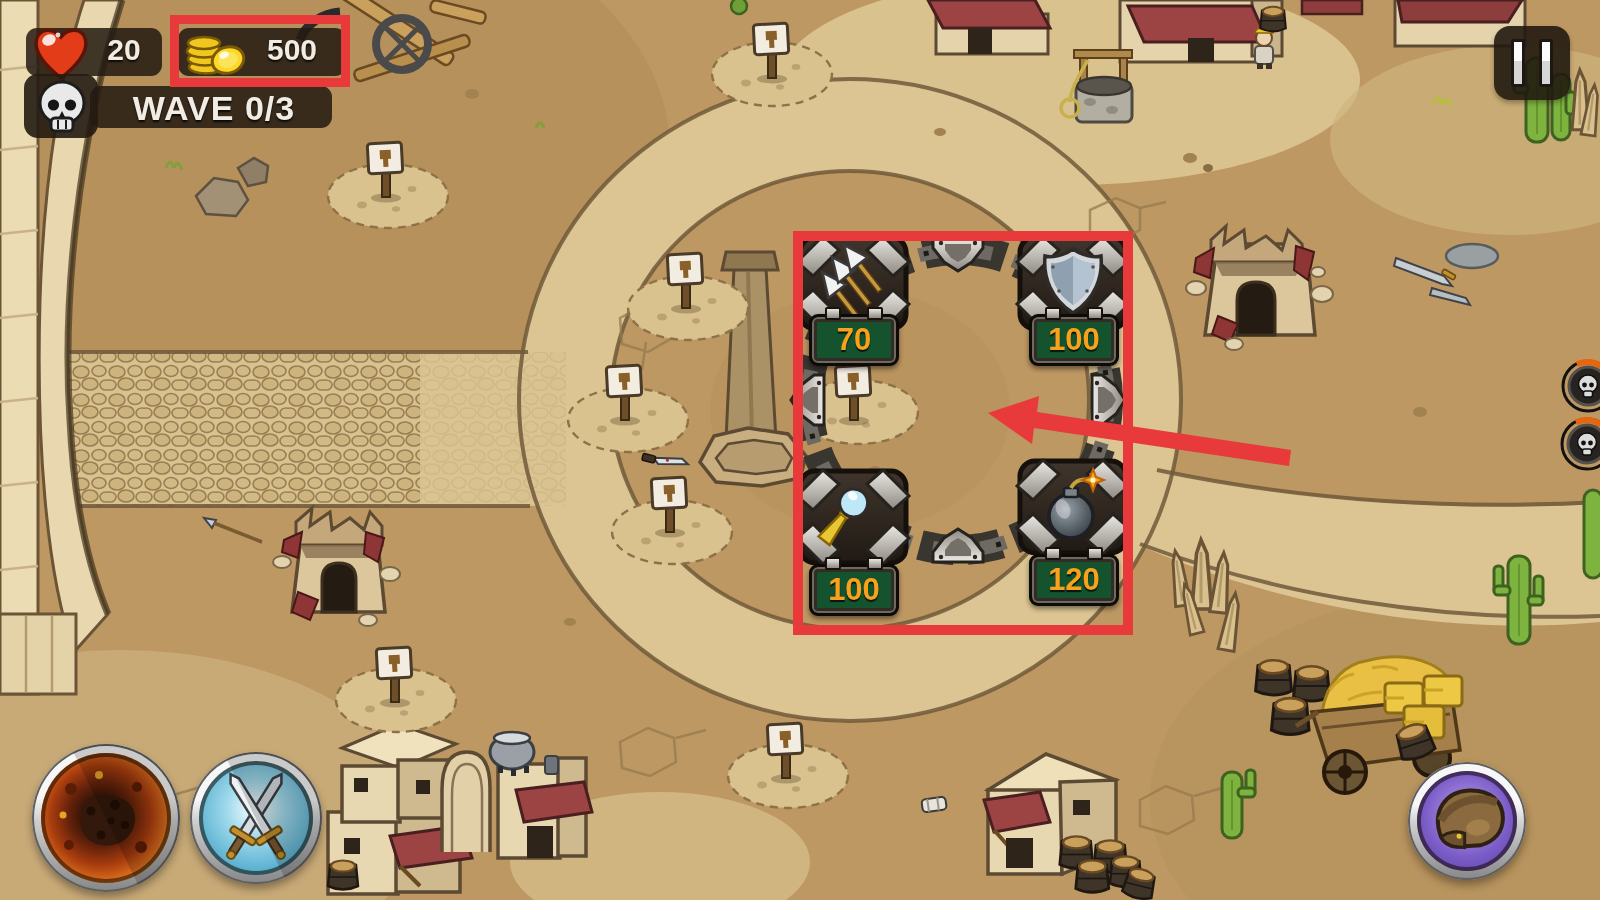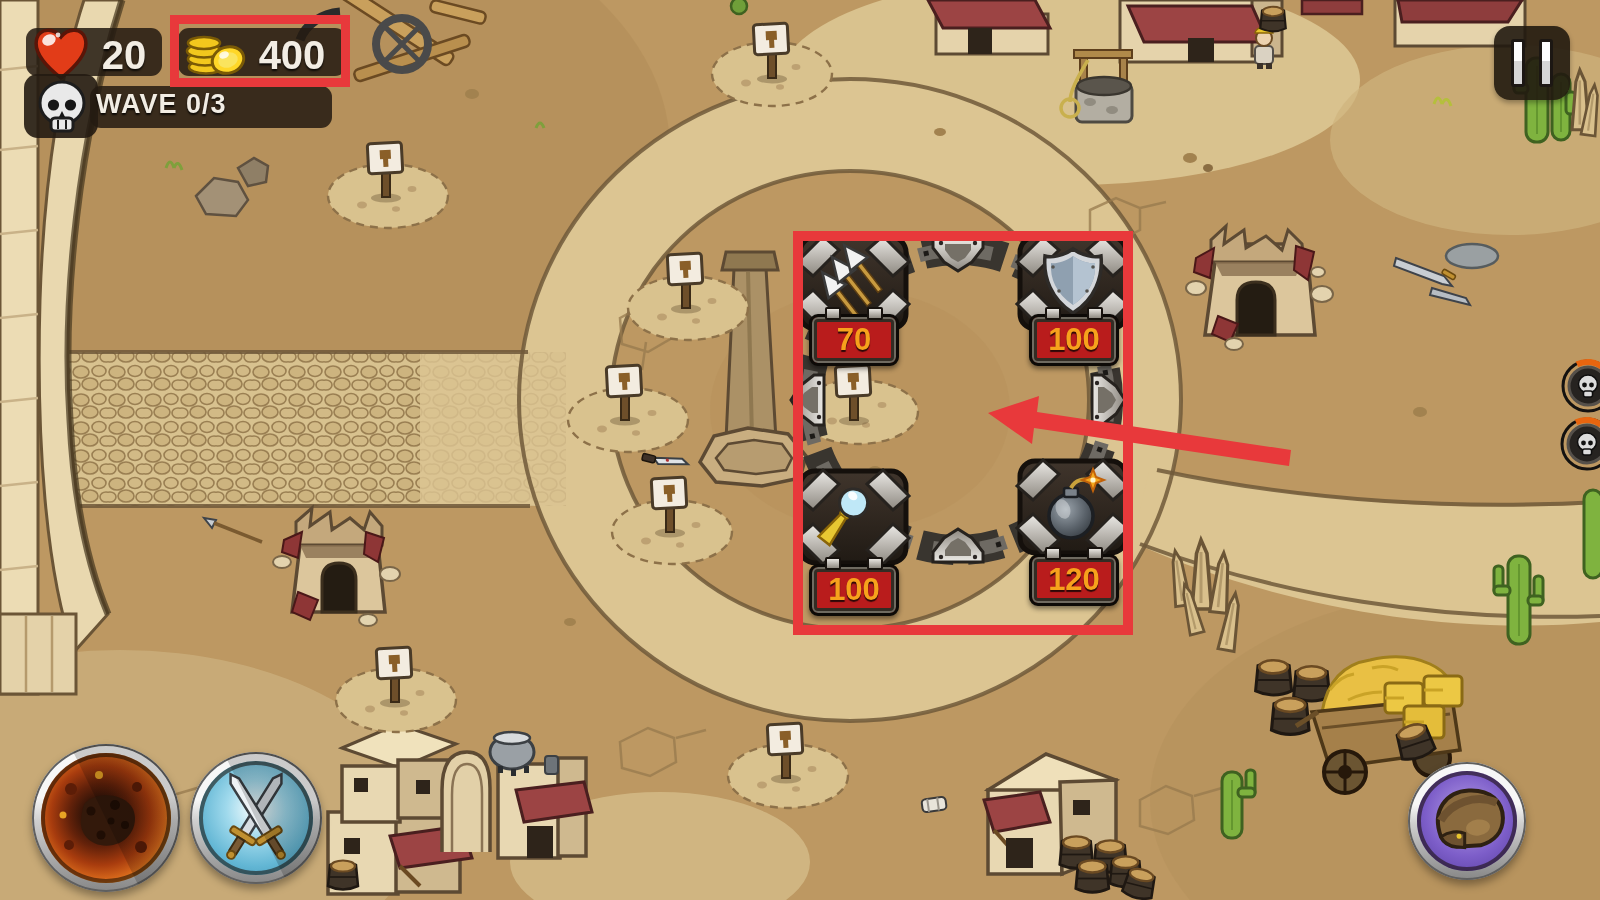"20" .hud-text { font-size: 40px -> 30px }
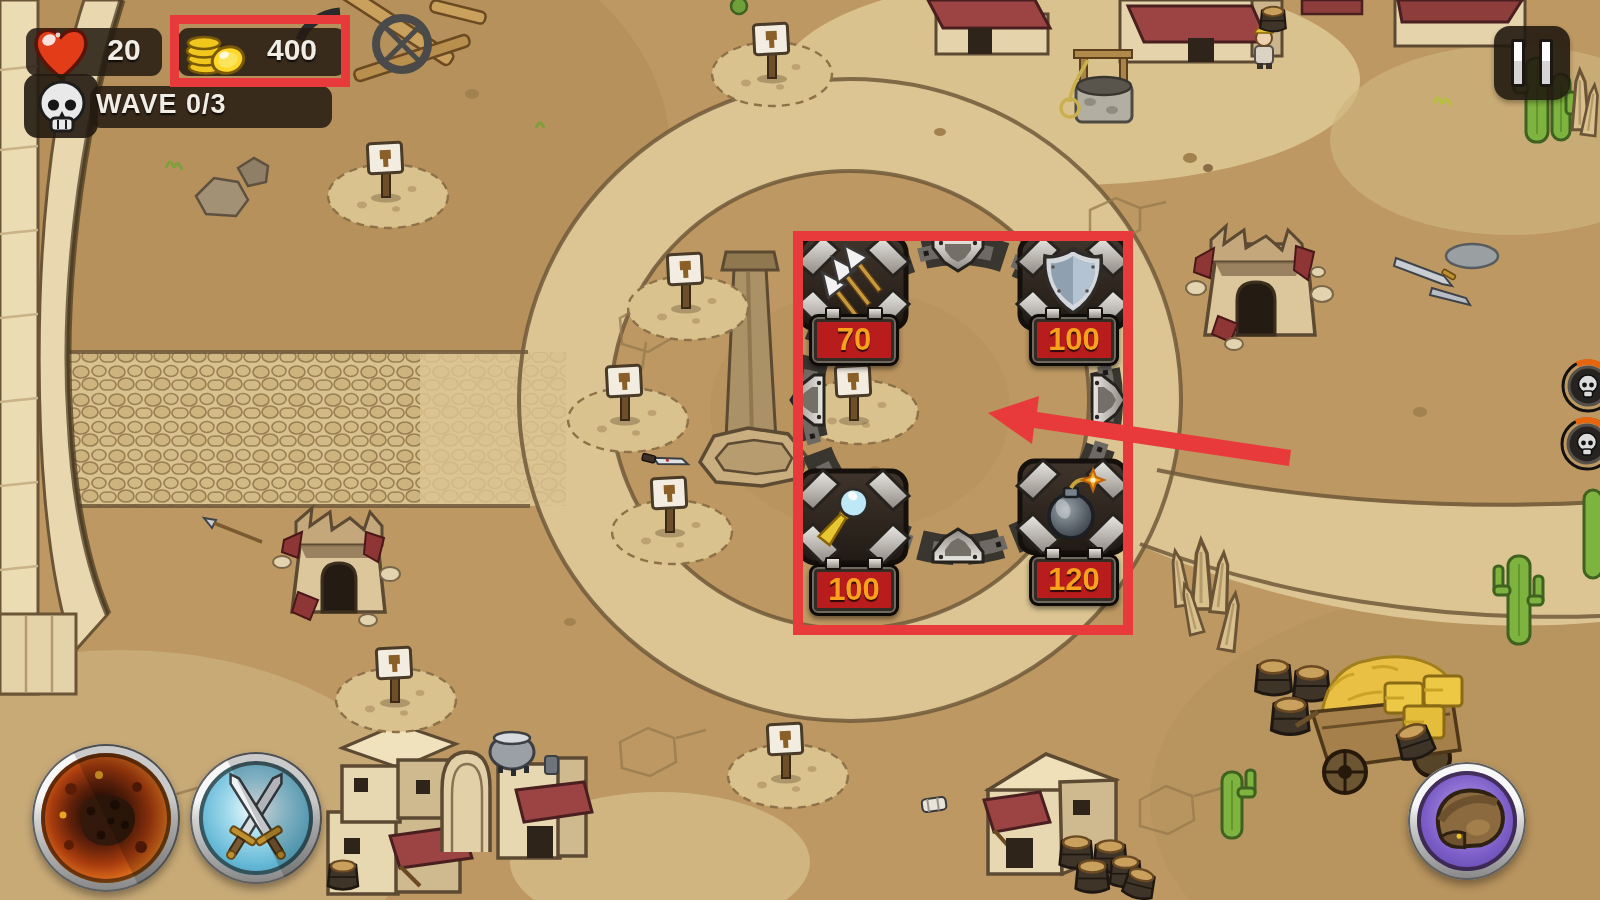"400" span.hud-text { text: 400 -> 500 }
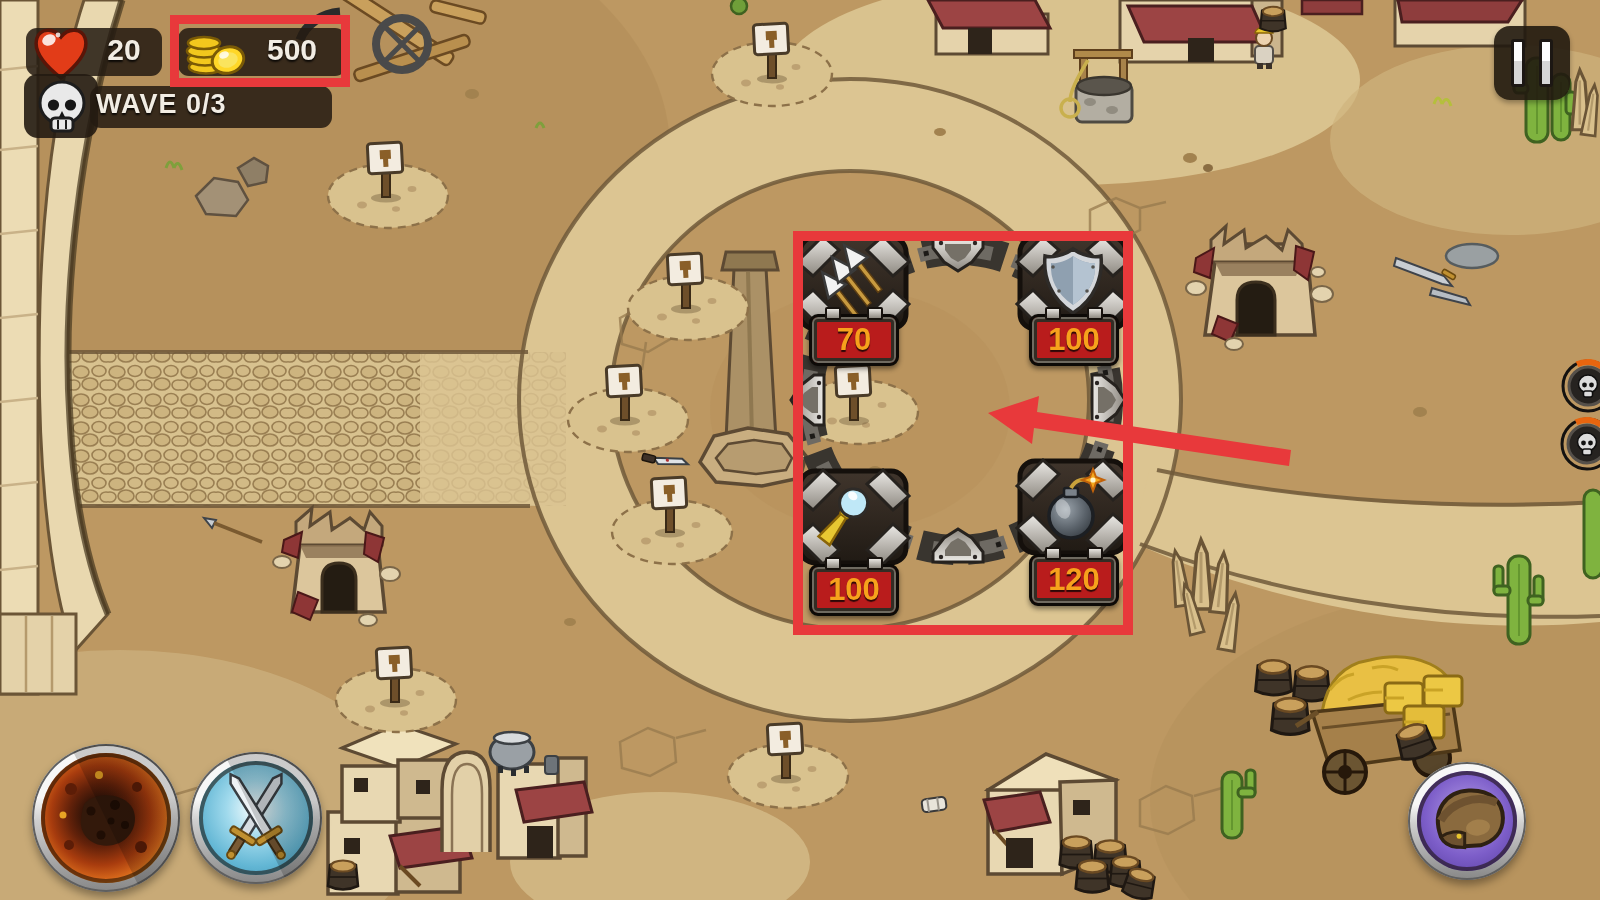"WAVE 0/3" #wave-label { font-size: 27px -> 34px; text-align: none -> center }
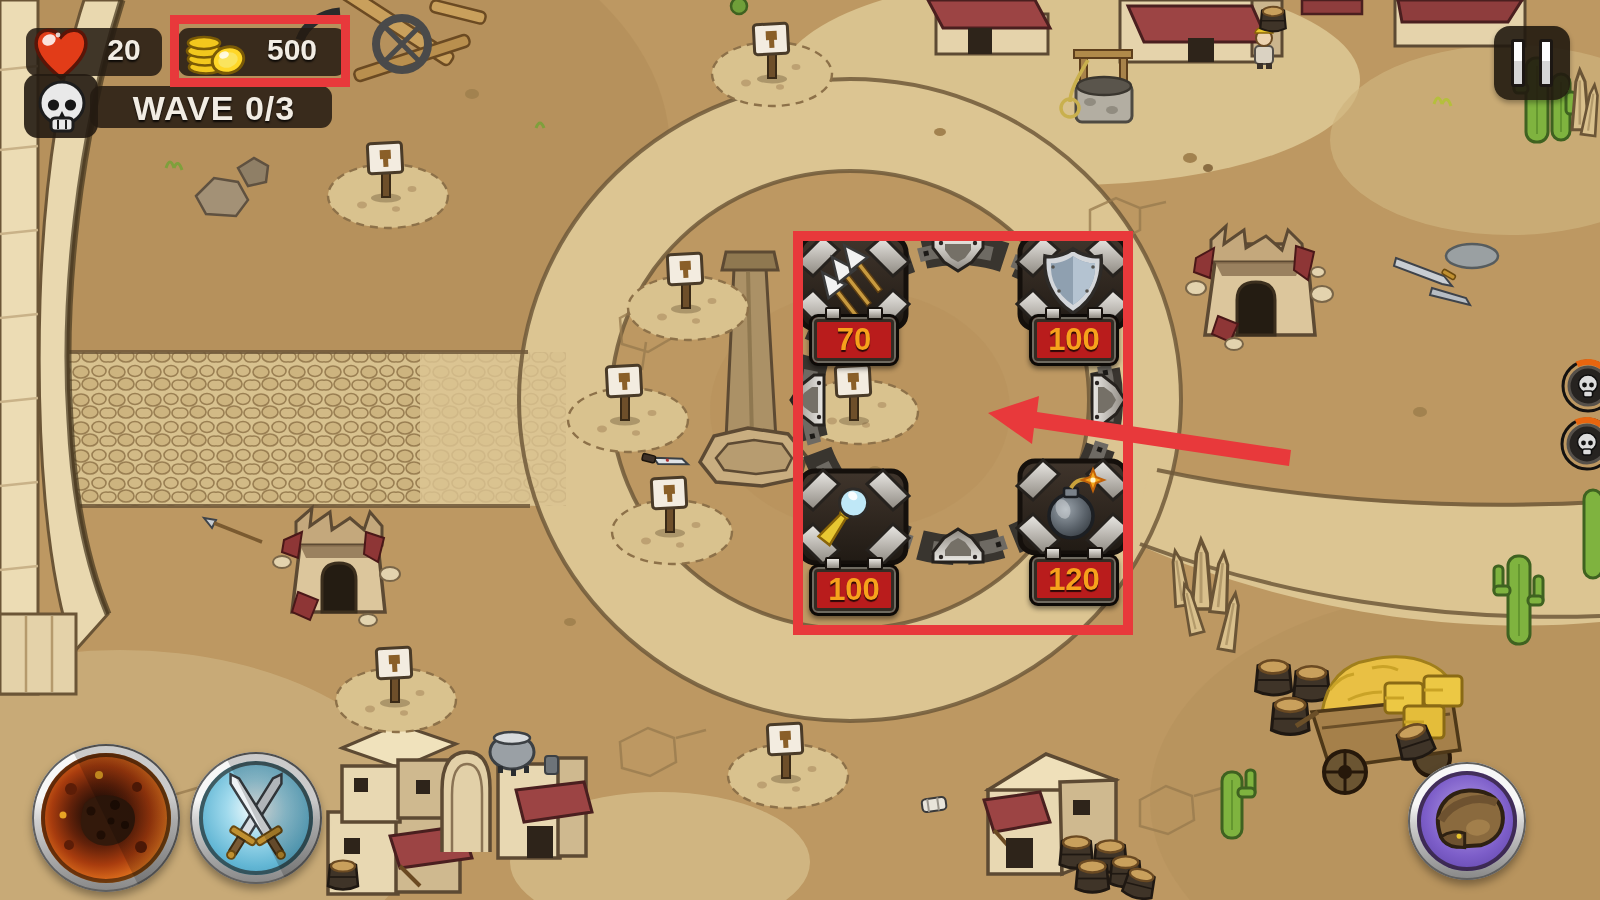"70" .plaque { background: #b91c1c -> #14532d }
